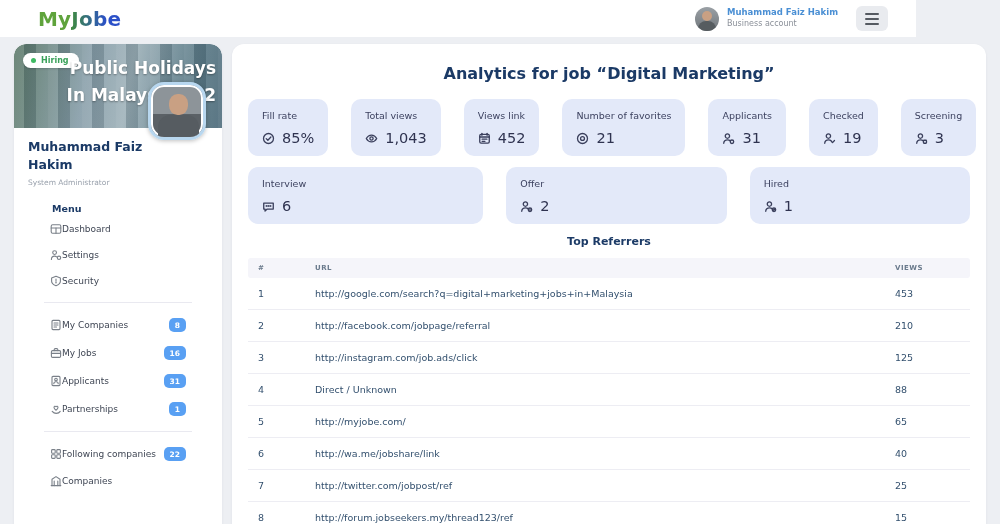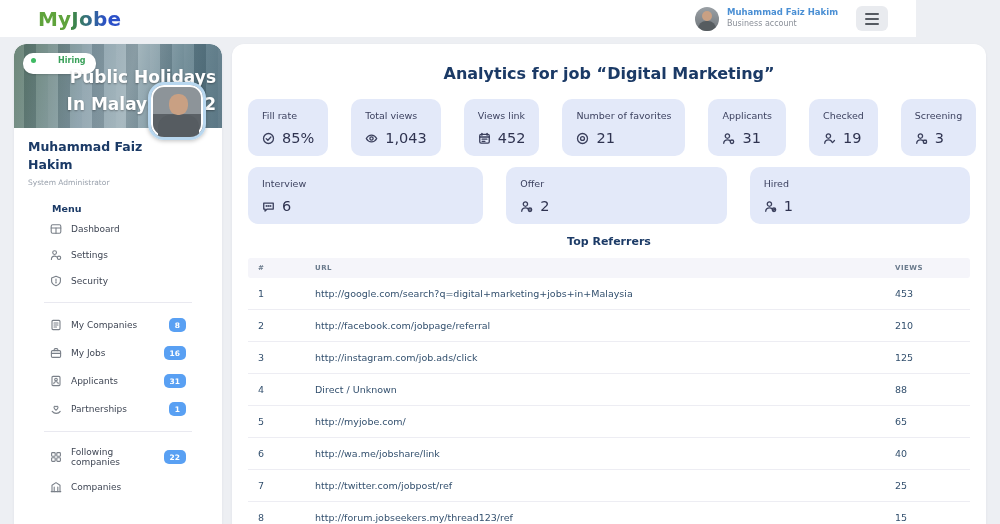"Hiring" .hiring { gap: 22px -> 5px; padding: 3px 10px 9px 8px -> 3px 10px 3px 8px }
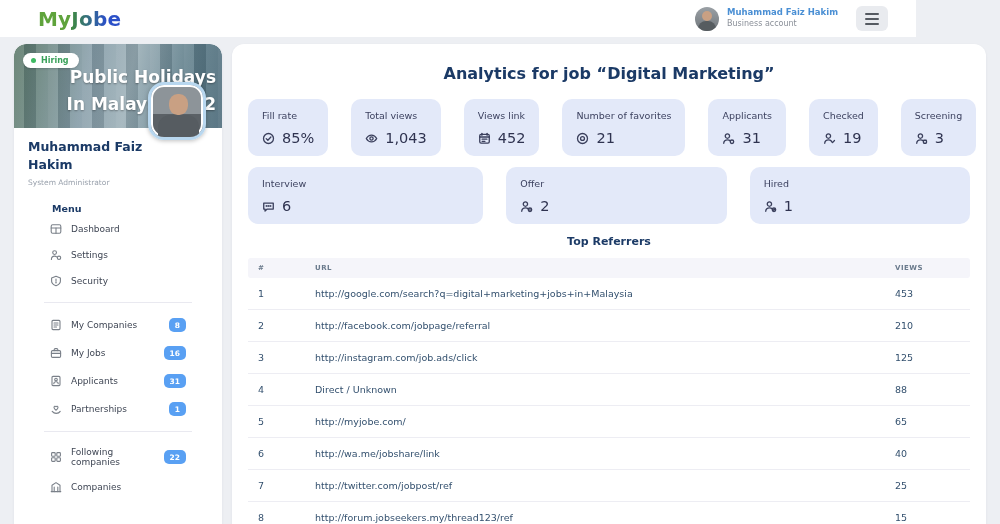"Public Holidays" .bannertext { top: 20px -> 11px }
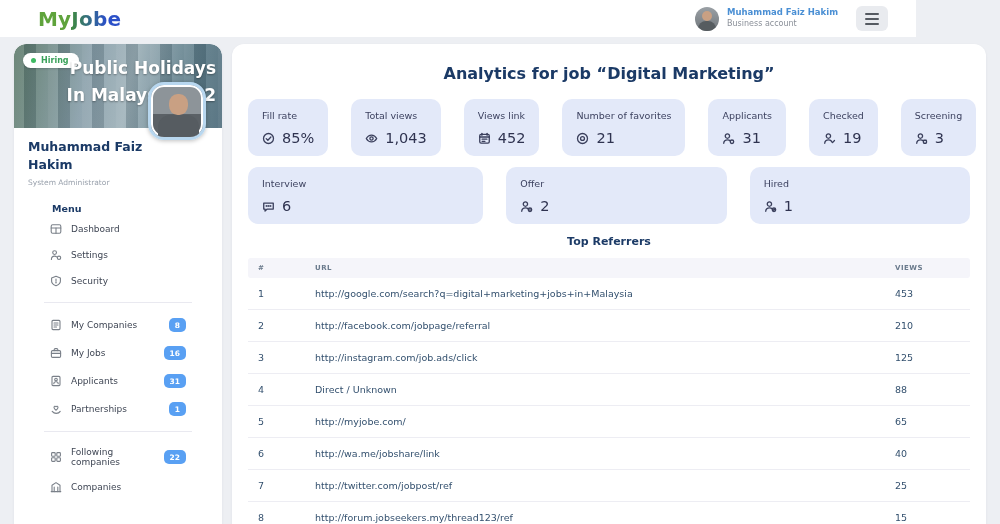"Dashboard" .navitem { gap: 9px -> none }
